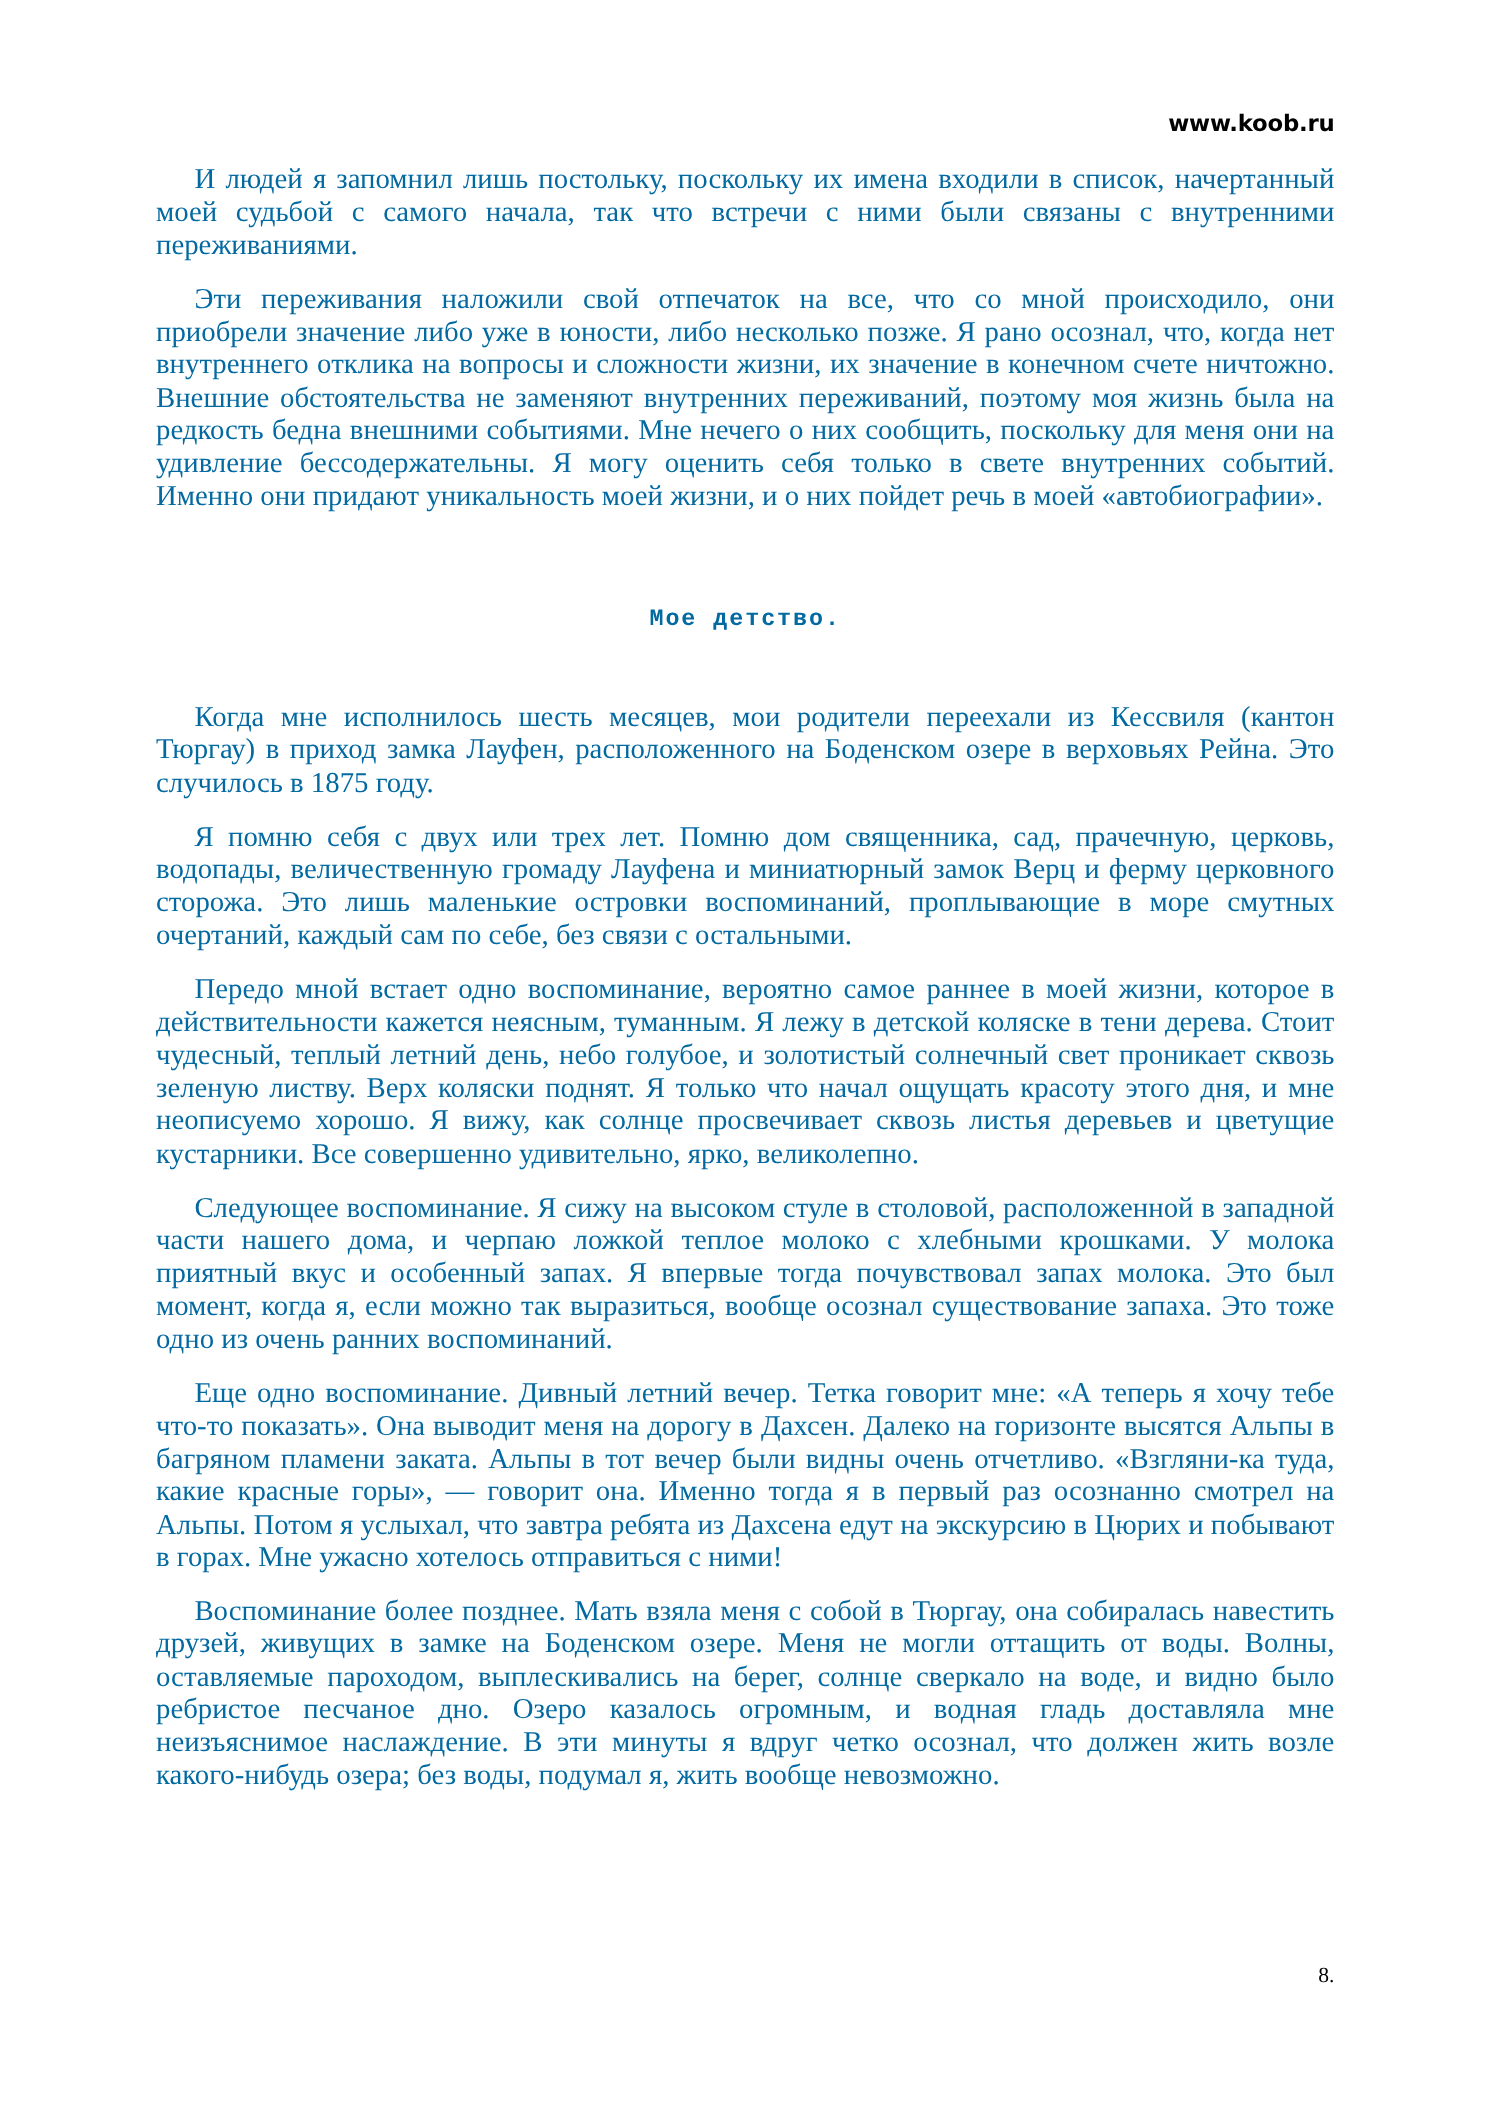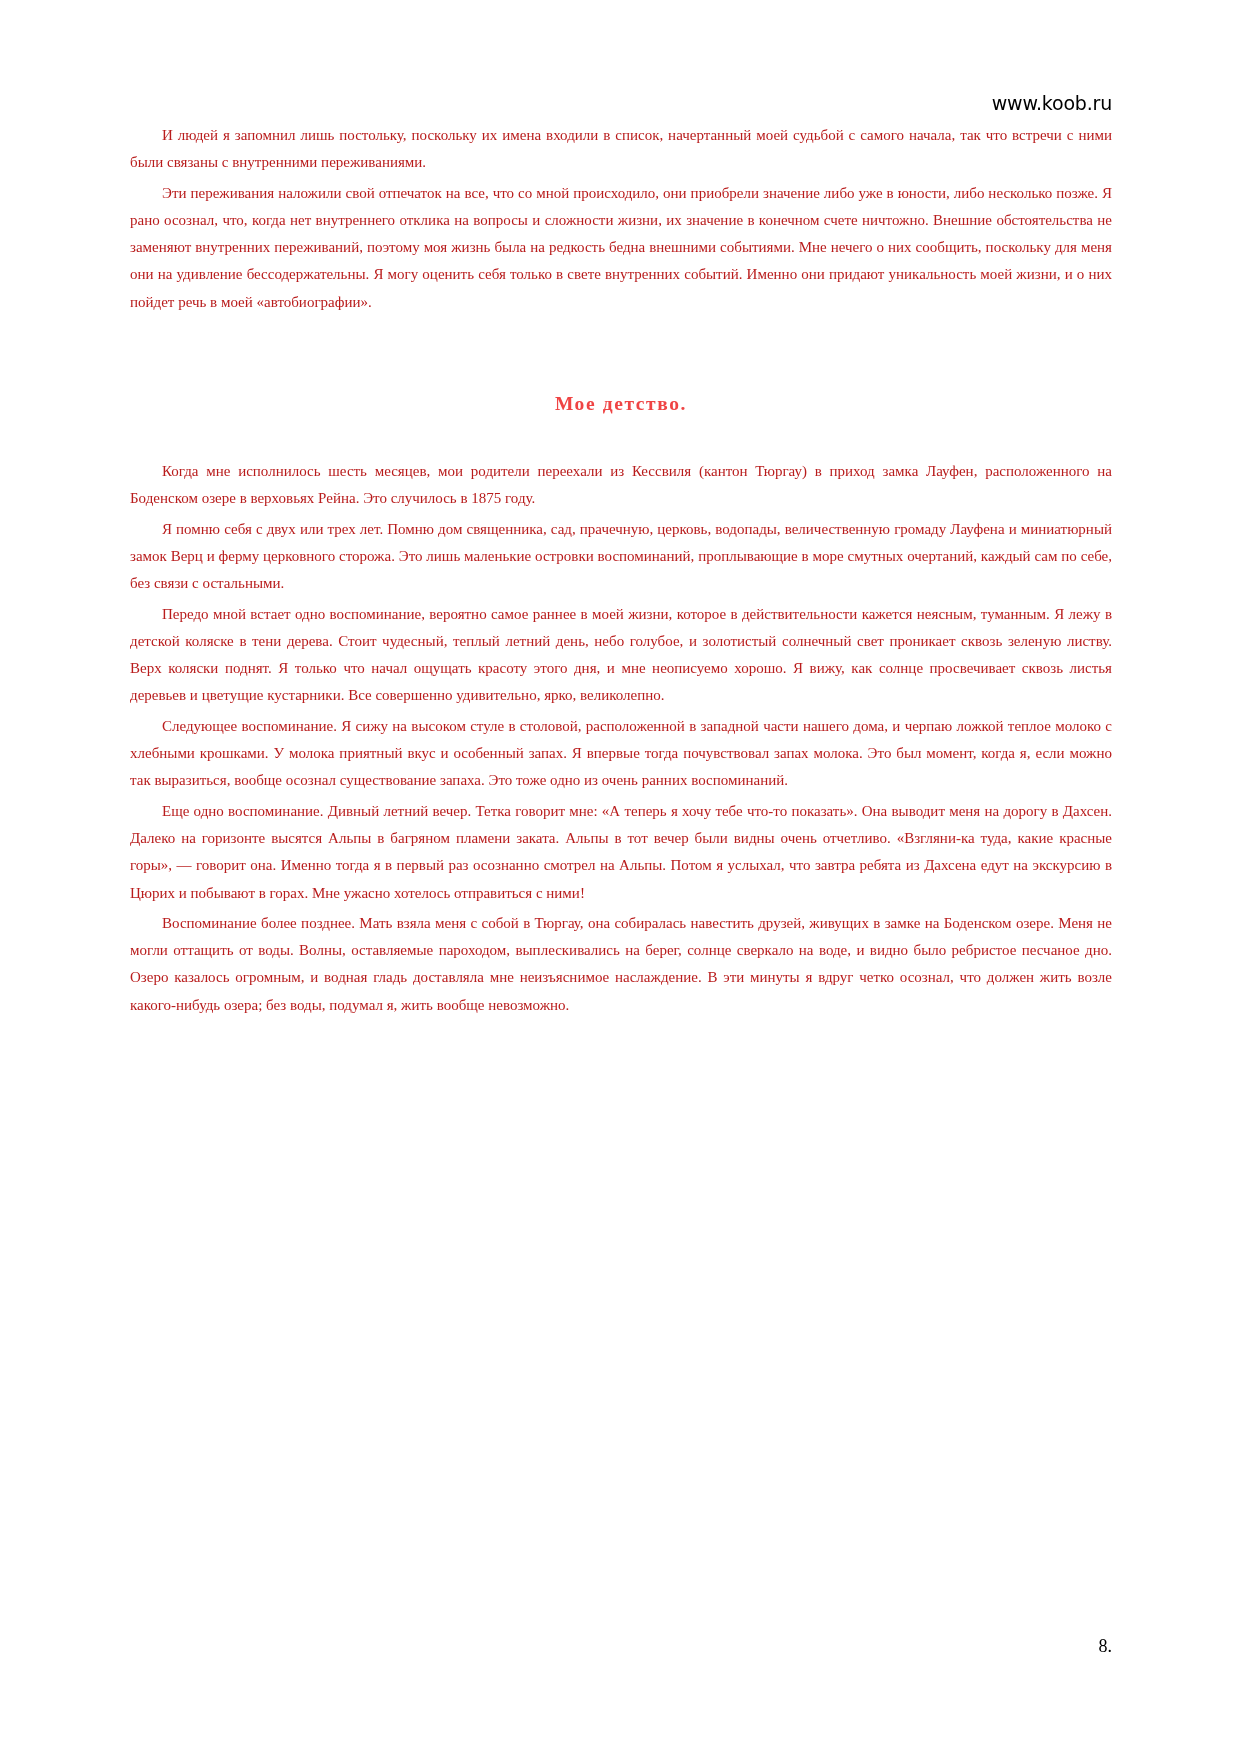"www.koob.ru" .header-url { font-weight: normal -> bold }
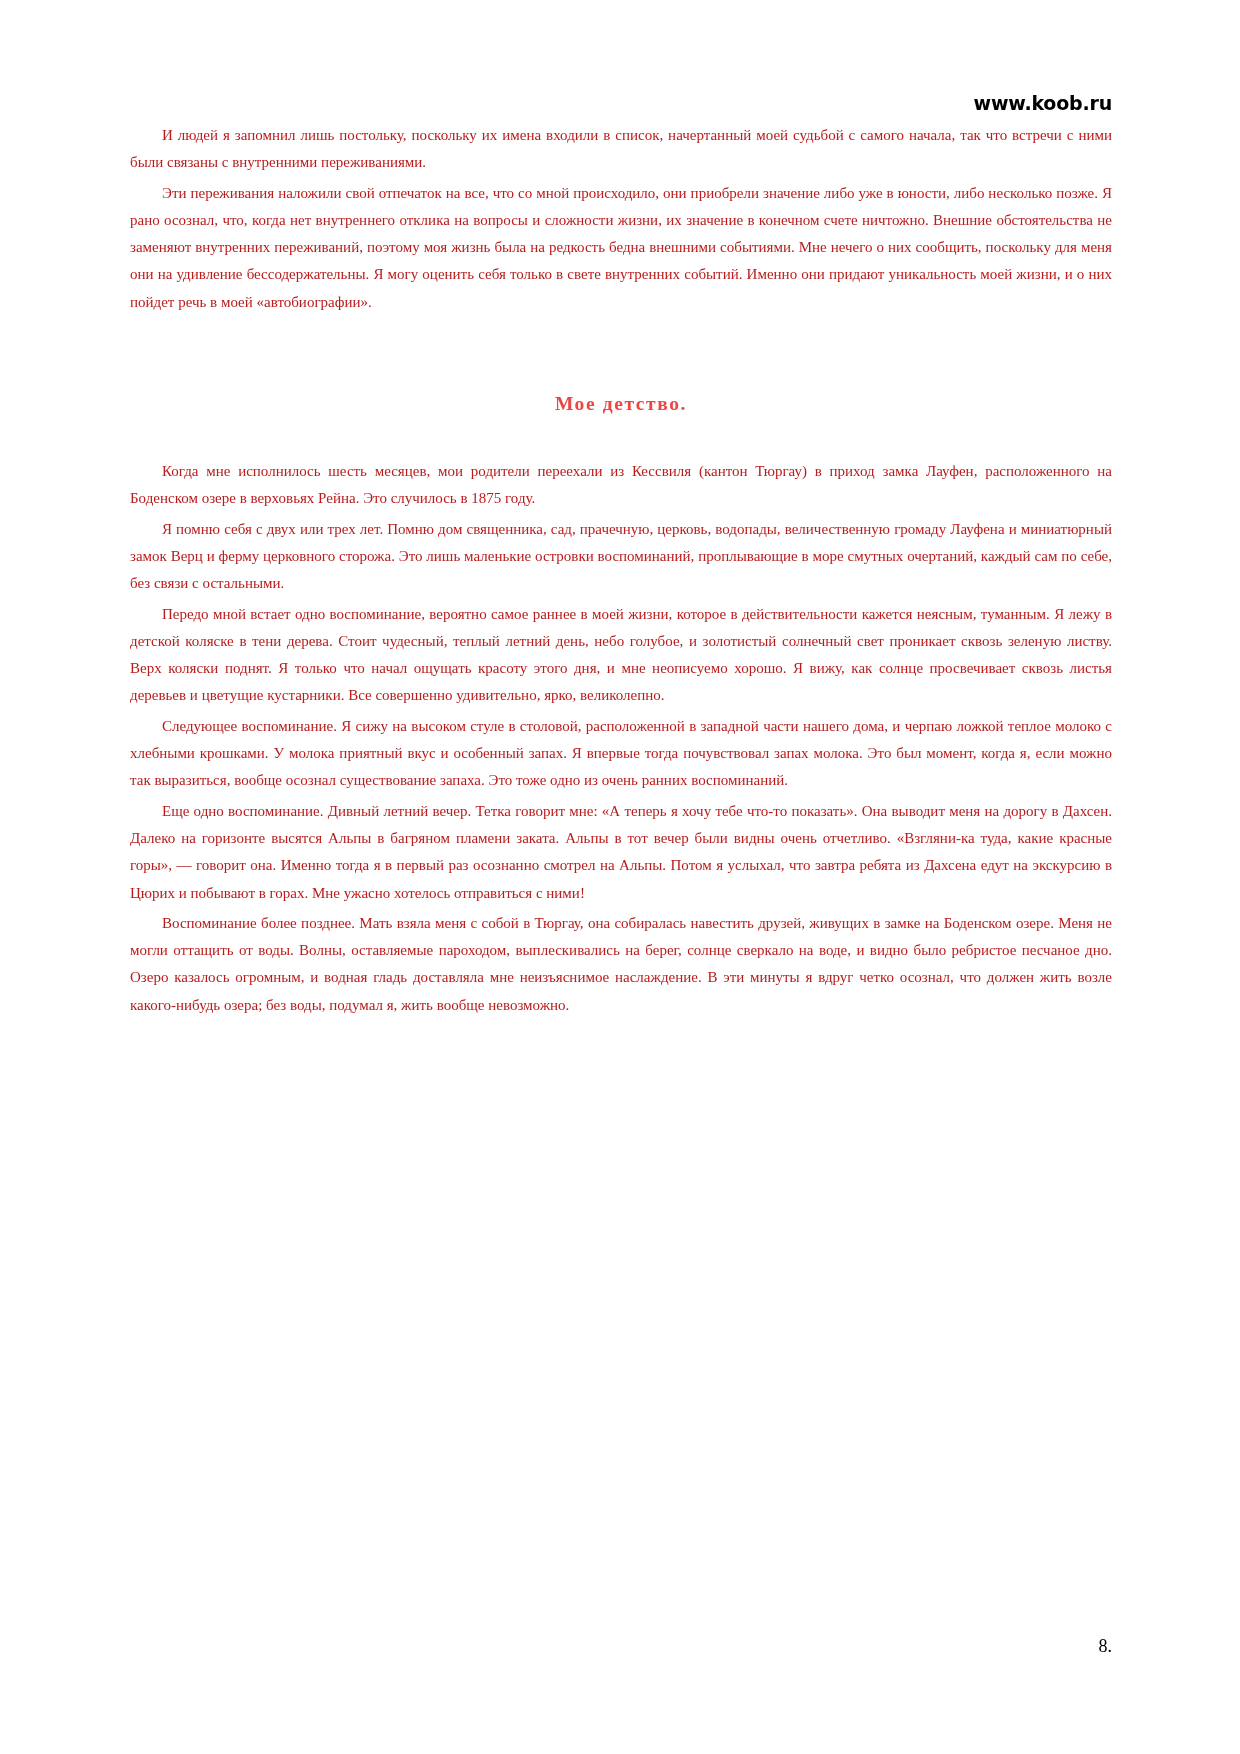"И людей я запомнил лишь" .para { color: #b91c1c -> #0369a1; font-size: 15px -> 24px; margin: 3px 0 1px 0 -> 18px 0 1px 0 }
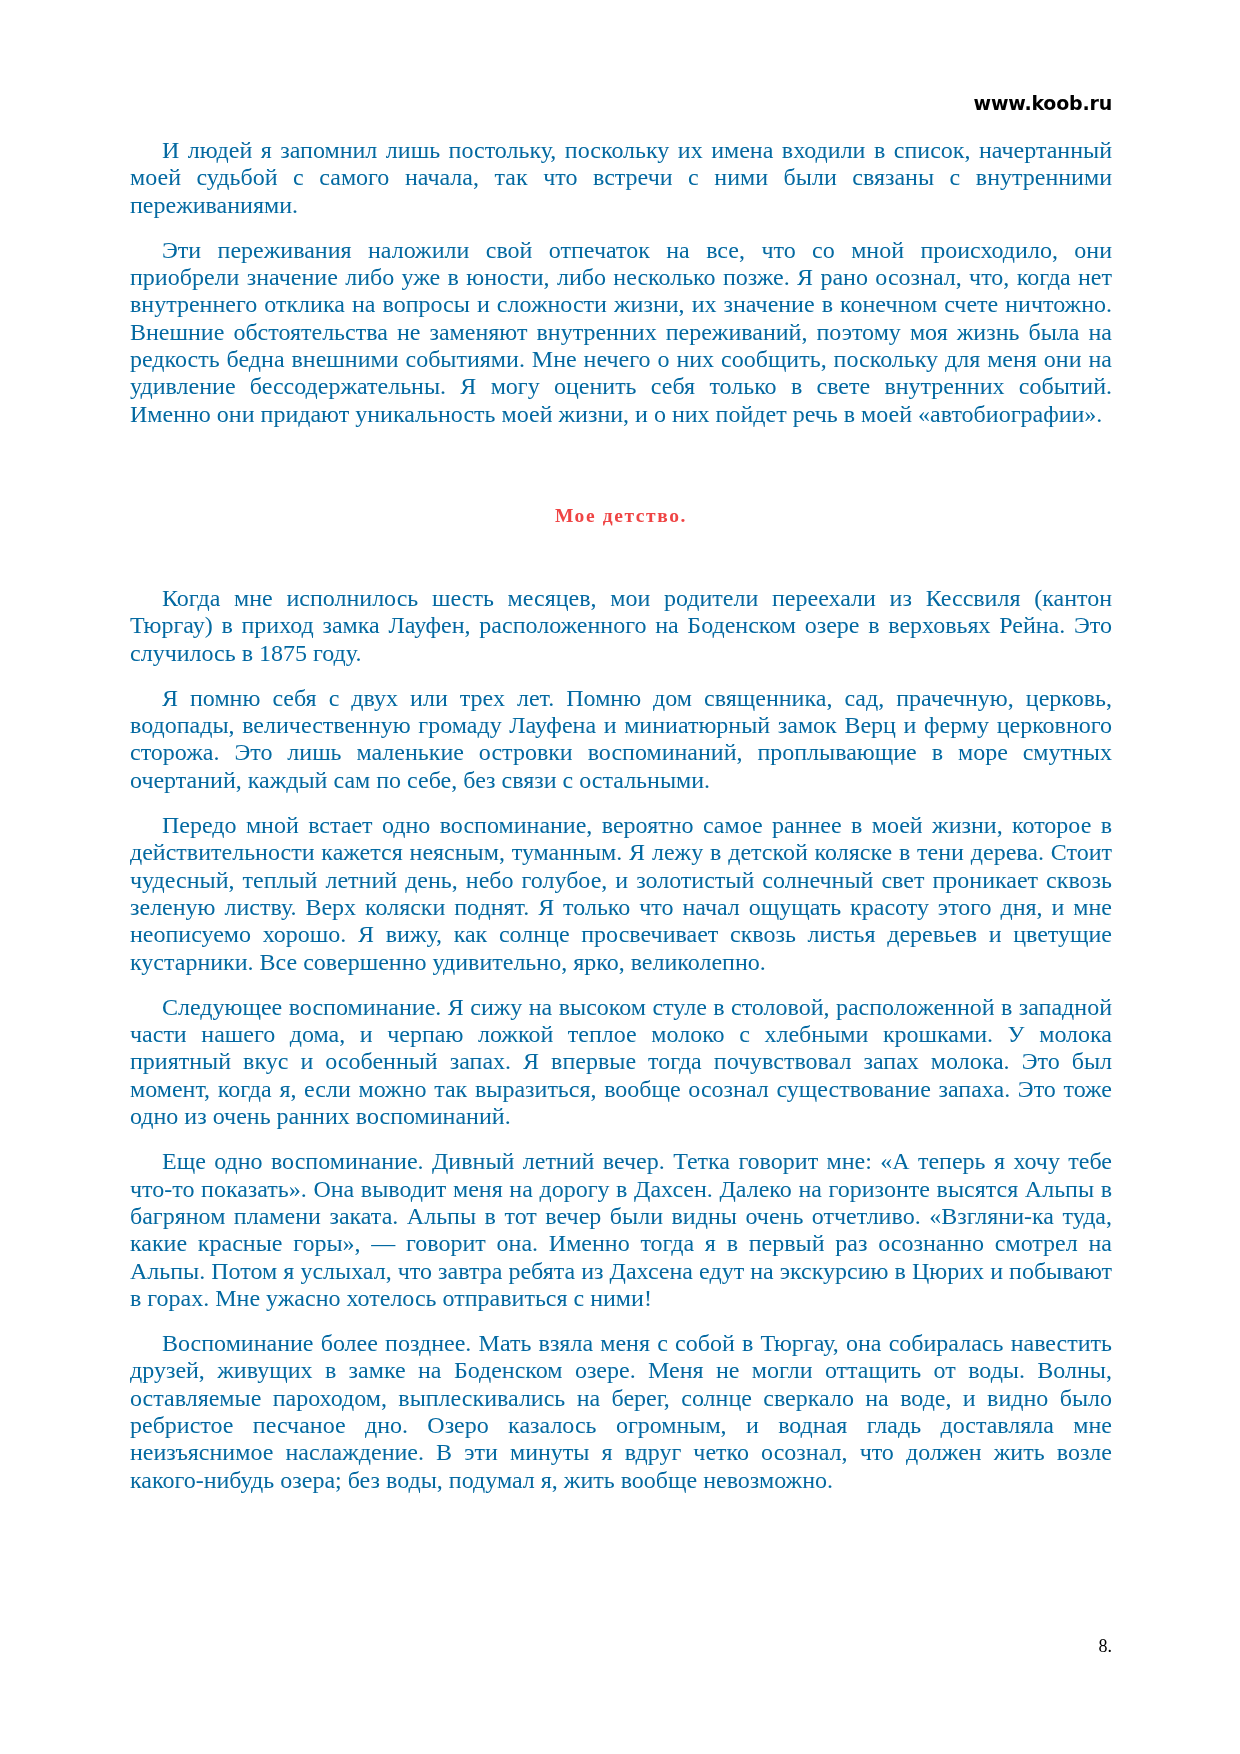"Мое детство." .section-heading { color: #ef4444 -> #0369a1; font-family: Liberation Serif, serif -> Liberation Mono, monospace }
